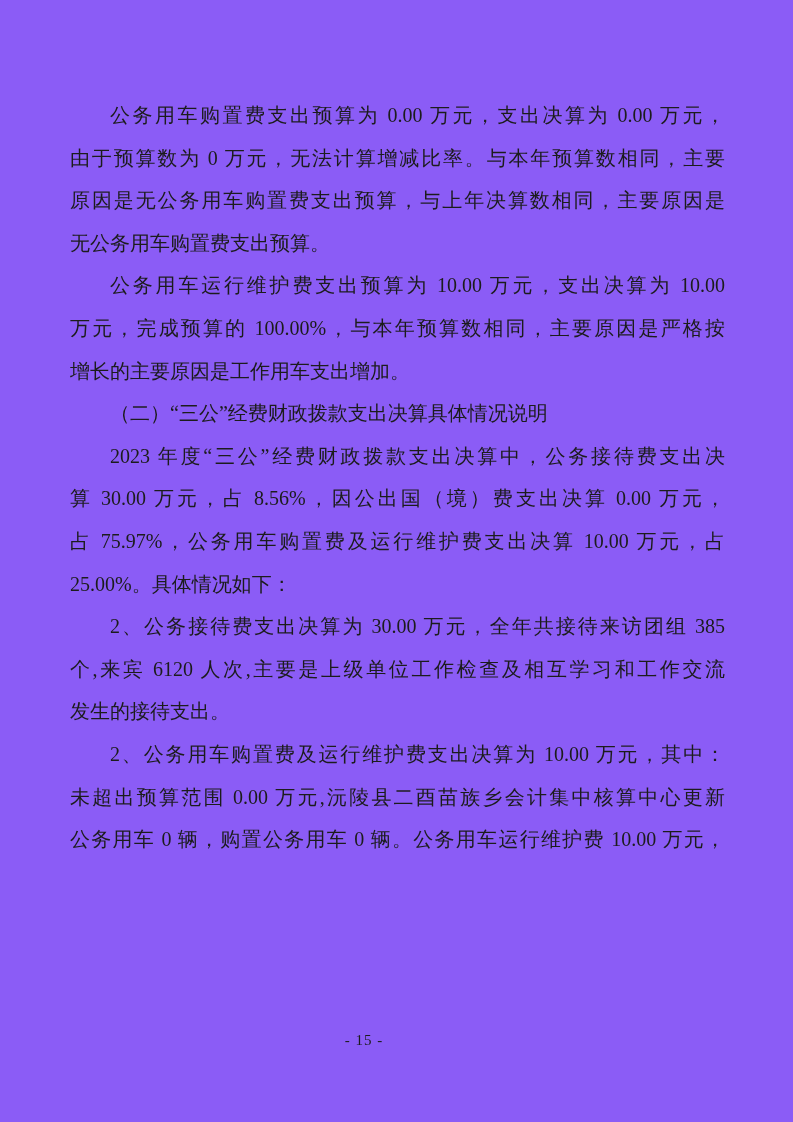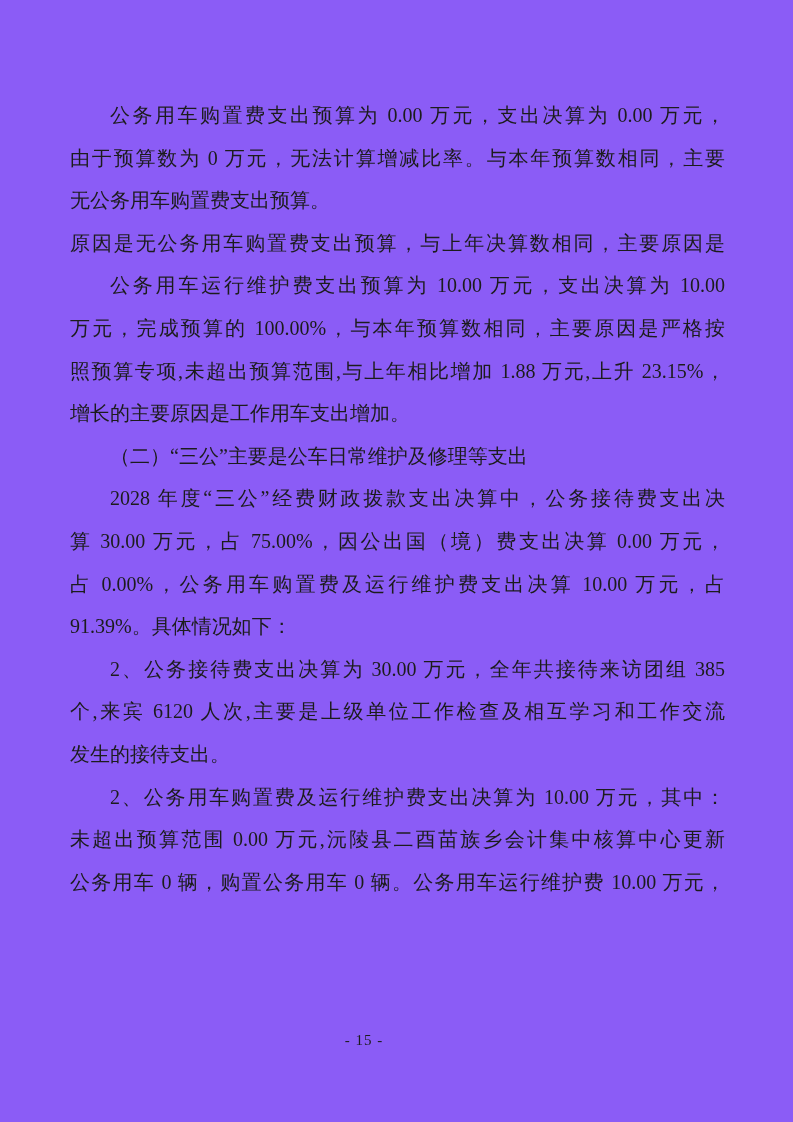"无公务用车购置费支出预算。" div.line { order: before "原因是无公务用车购置费支出预算，与上年决算数相同，主要原因是" -> after "原因是无公务用车购置费支出预算，与上年决算数相同，主要原因是" }
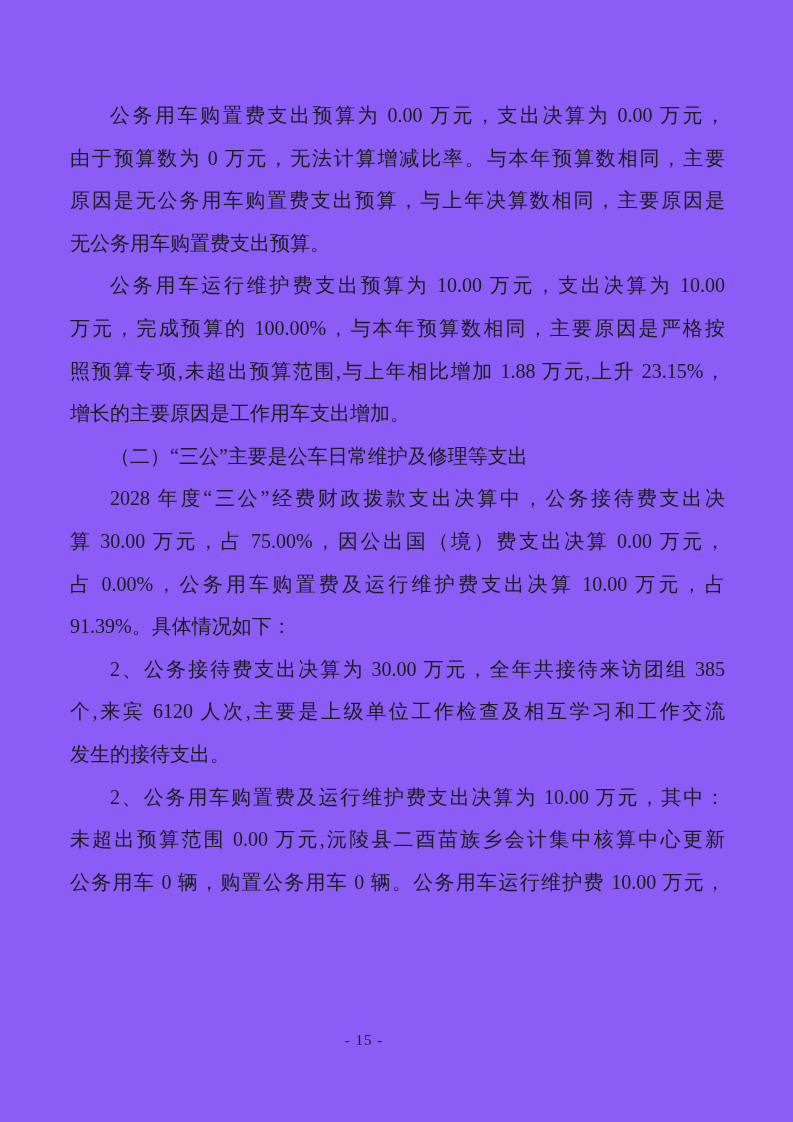"照预算专项,未超出预算范围,与上年相比增加 1.88 万元,上升 23.15%，" div.line { html: <div>照预算专项,未超出预算范围,与上年相比增加 1.88 万元,上升 23.15%，</div> -> none }
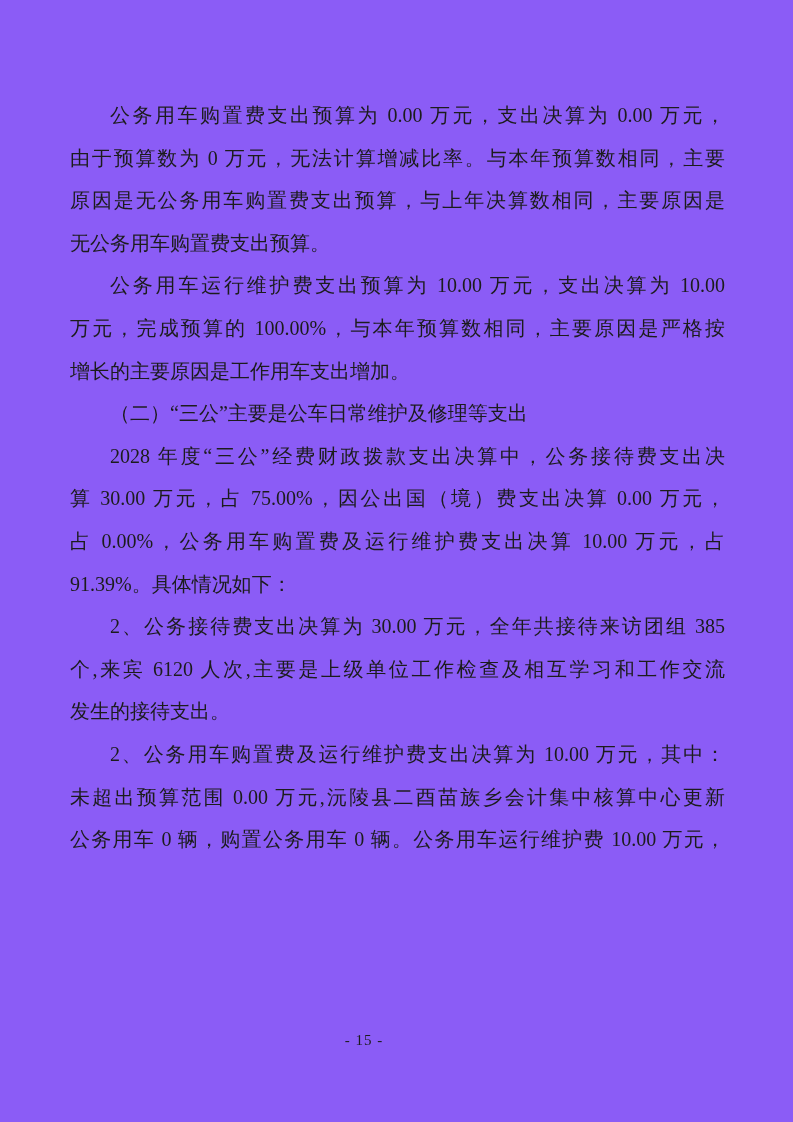"（二）“三公”主要是公车日常维护及修理等支出" div.line { text: 主要是公车日常维护及修理等支出 -> 经费财政拨款支出决算具体情况说明 }
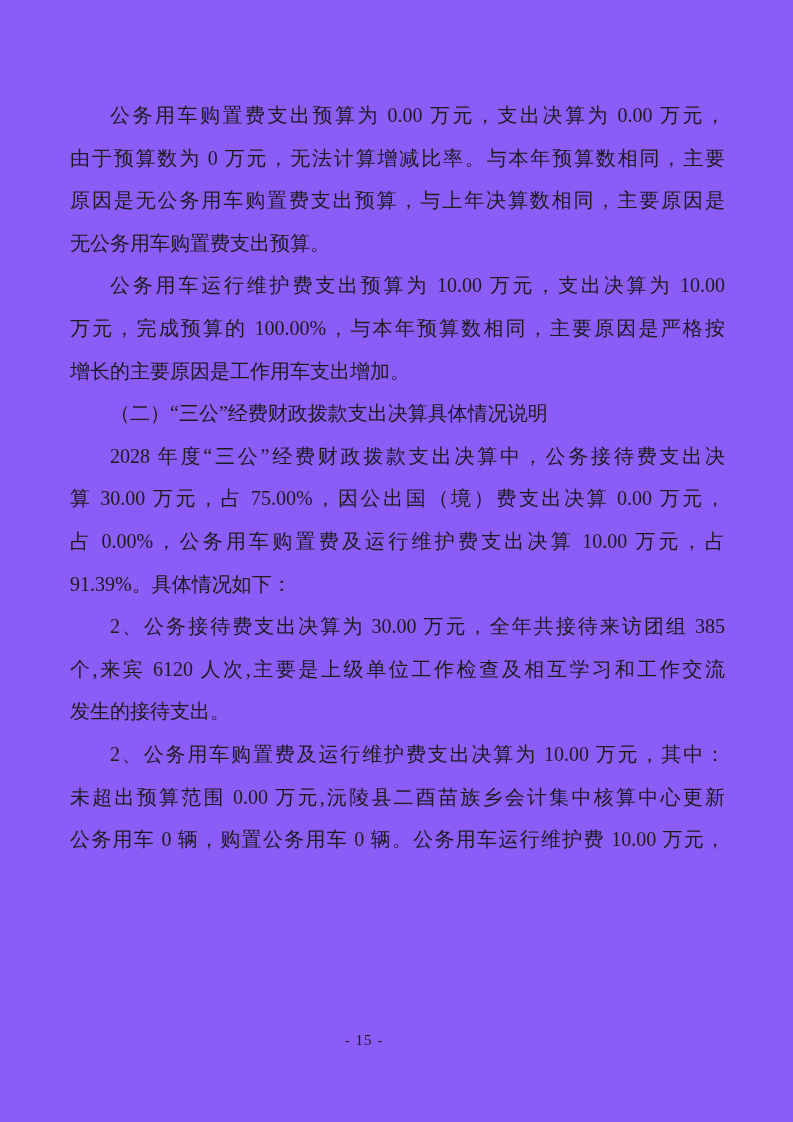"2028 年度“三公”经费财政拨款支出决算中，公务接待费支出决" div.line { text: 2028 -> 2023 }
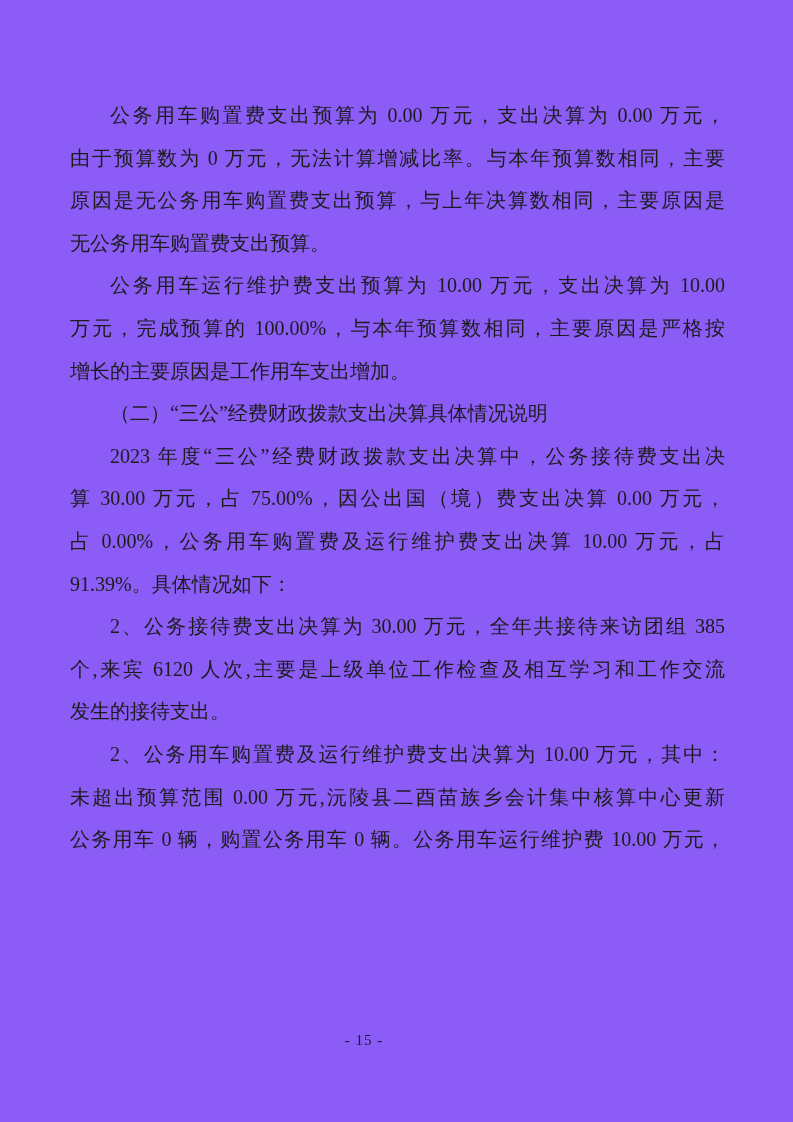"算 30.00 万元，占 75.00%，因公出国（境）费支出决算 0.00" div.line { text: 75.00% -> 8.56% }
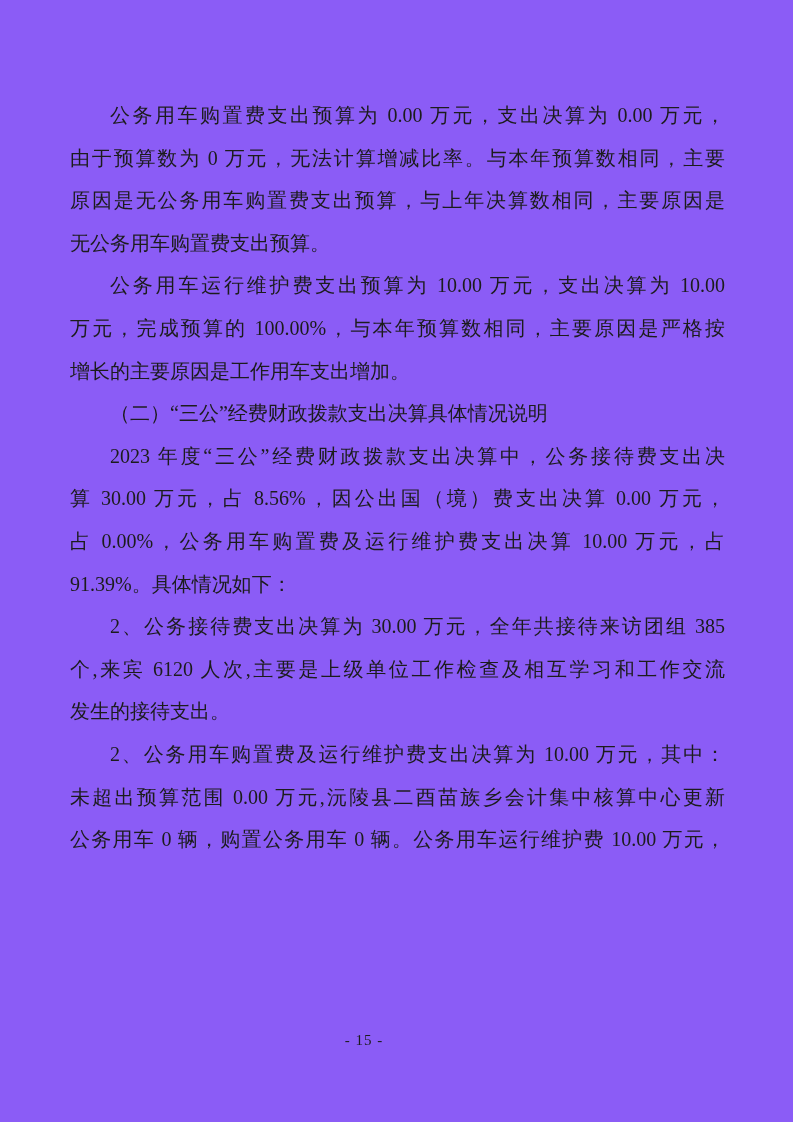"占 0.00%，公务用车购置费及运行维护费支出决算 10.00 万元，占" div.line { text: 0.00% -> 75.97% }
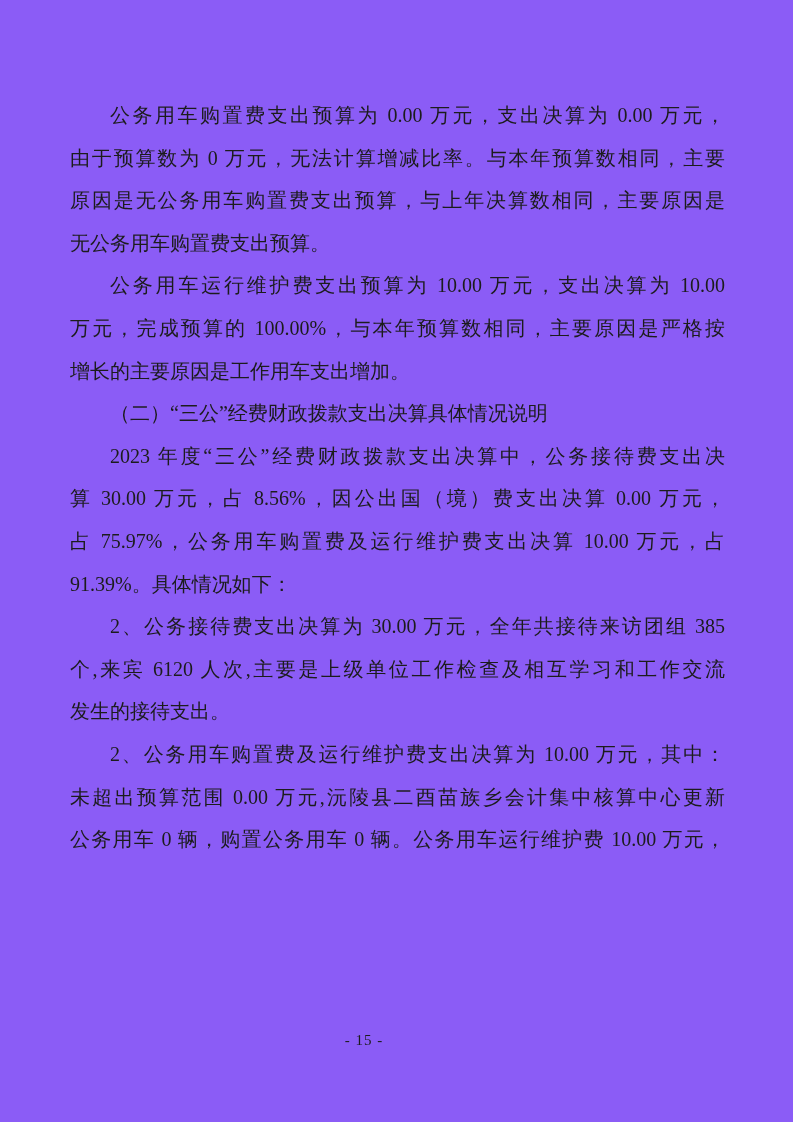"91.39%。具体情况如下：" div.line { text: 91.39% -> 25.00% }
